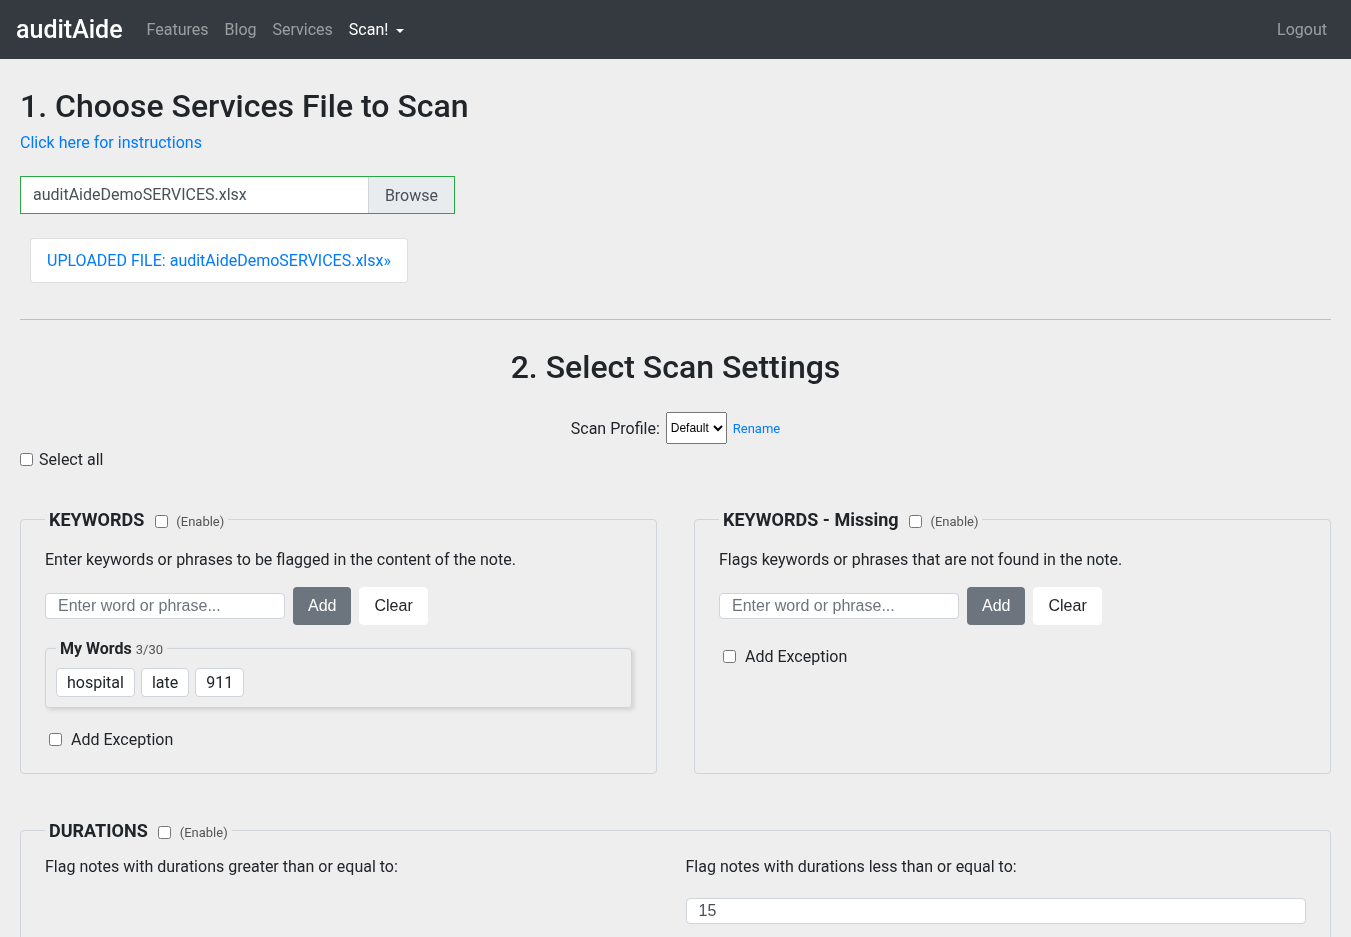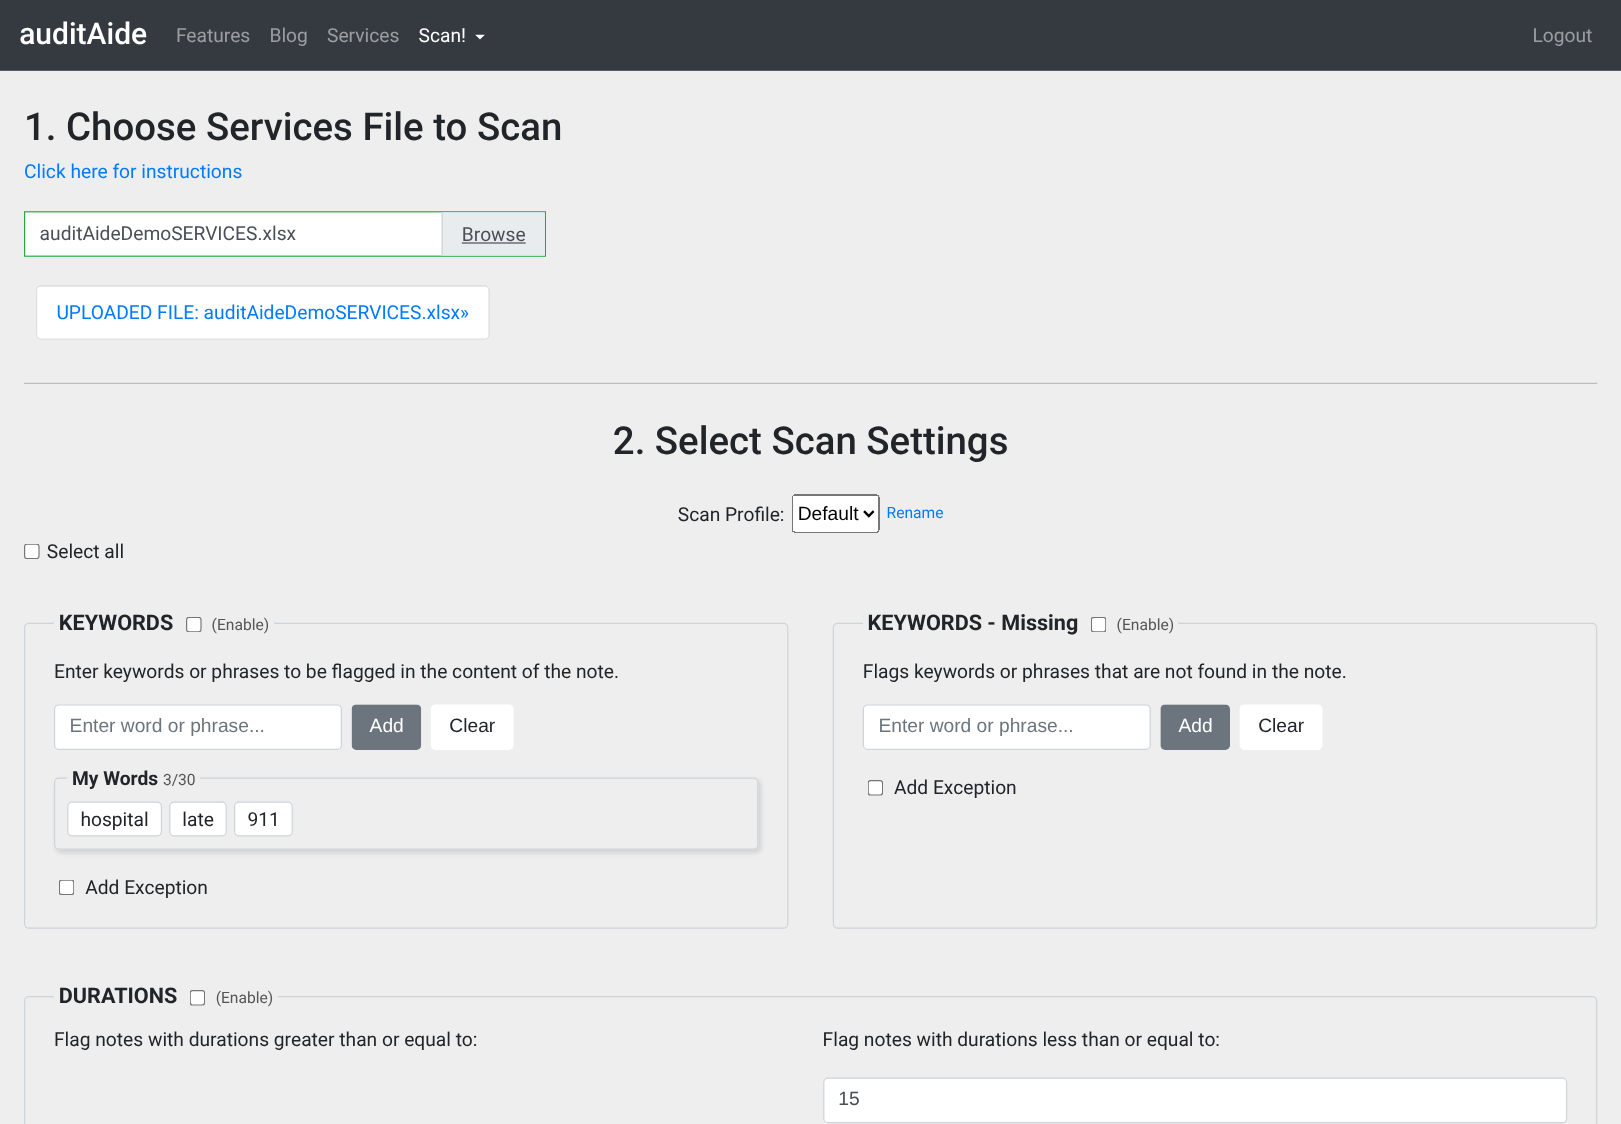"Browse" .file-browse { text-decoration: underline -> none }
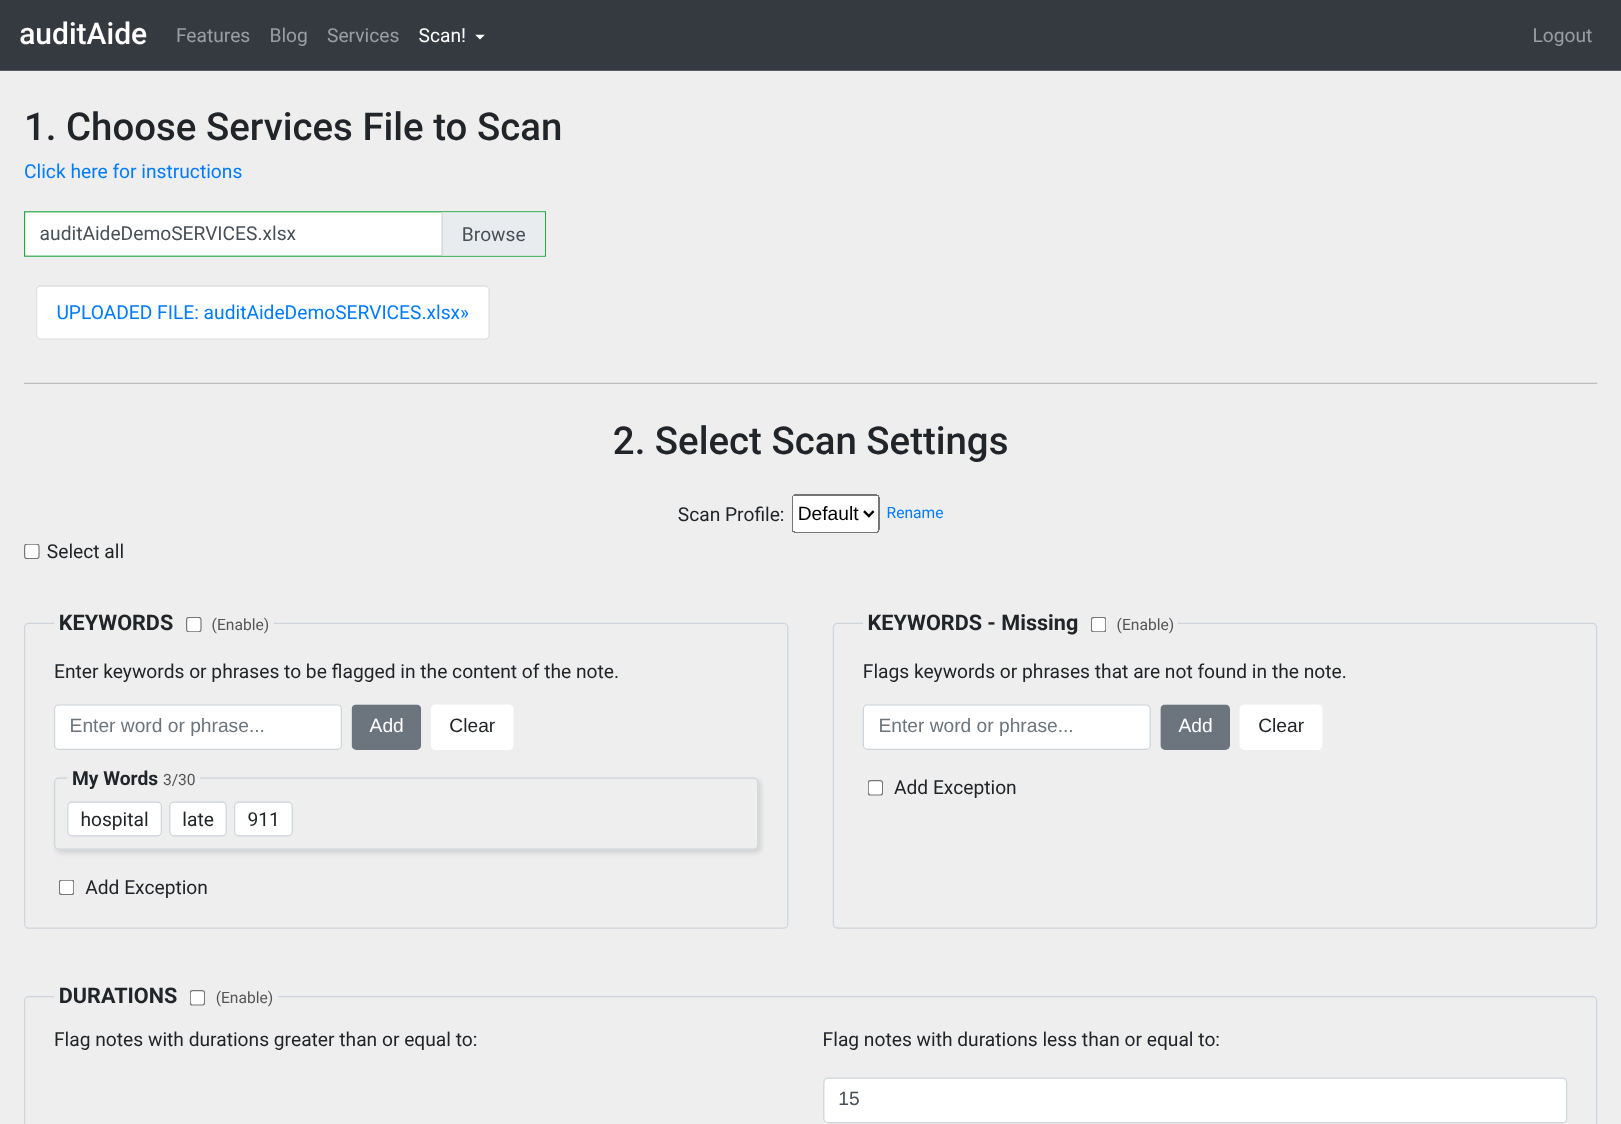"Default" .profile-block select { font-size: 16px -> 12px }
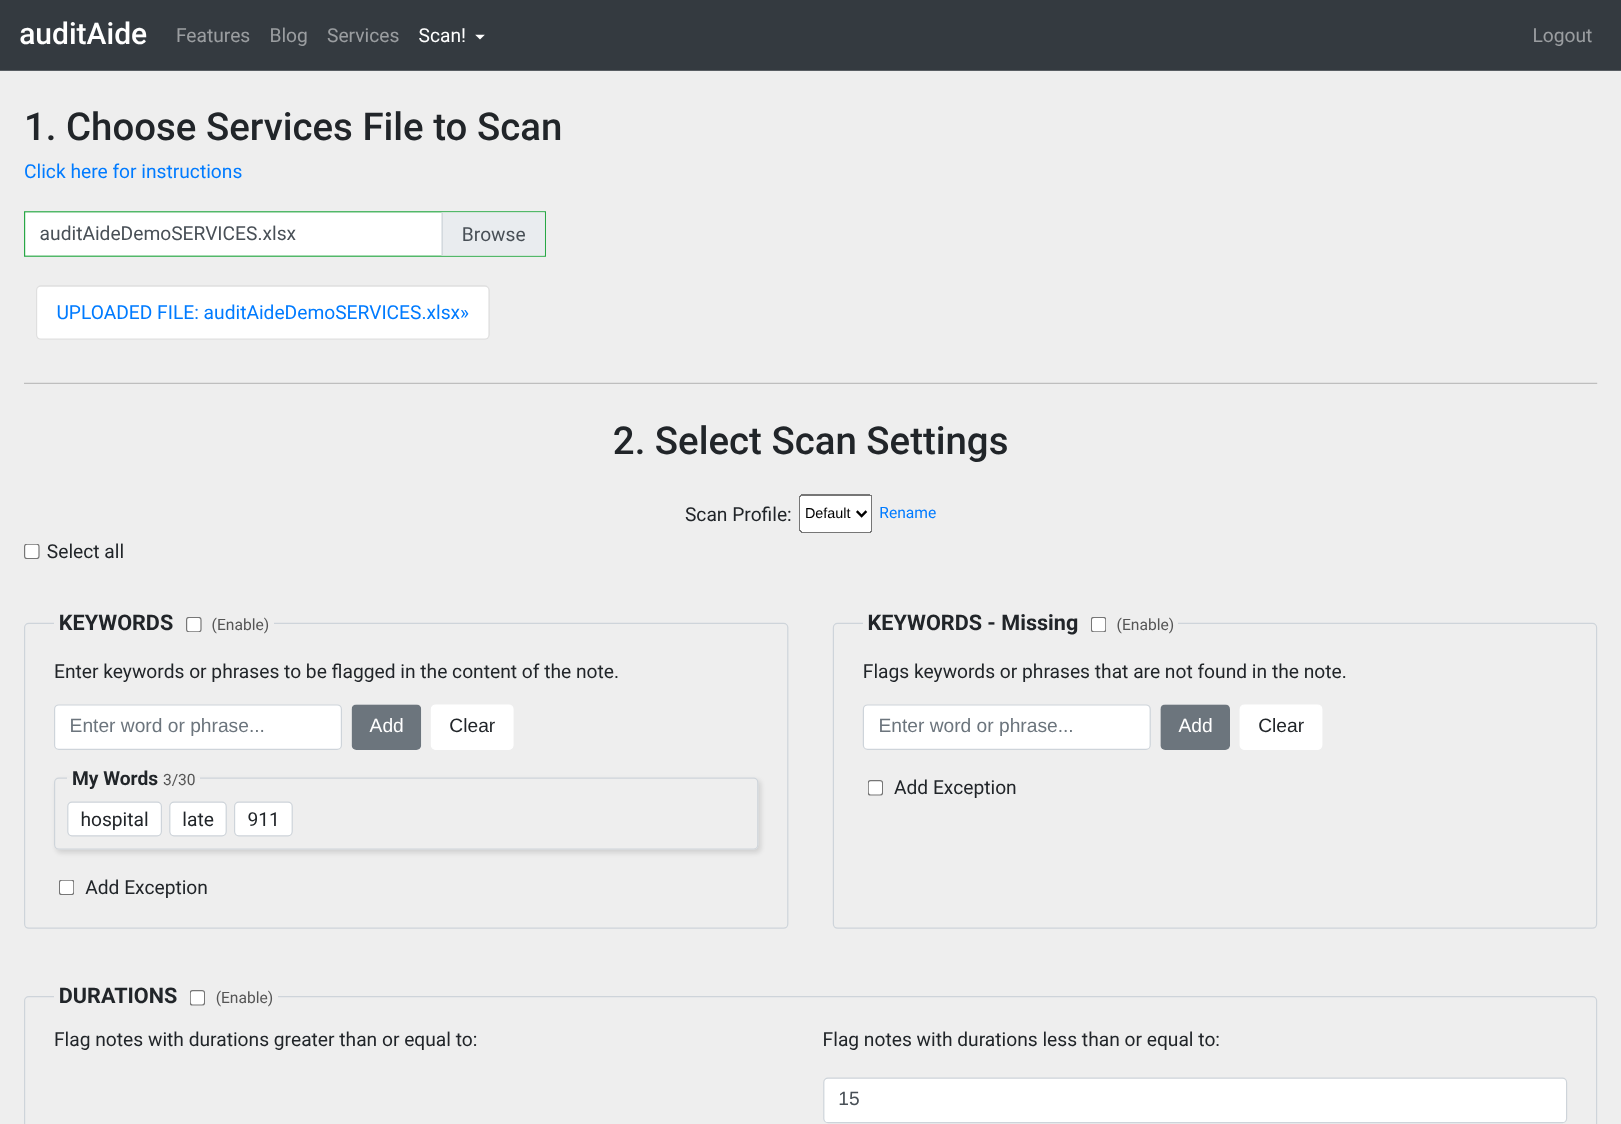"Enter word or phrase..." .text-input { height: 38px -> 26px }
